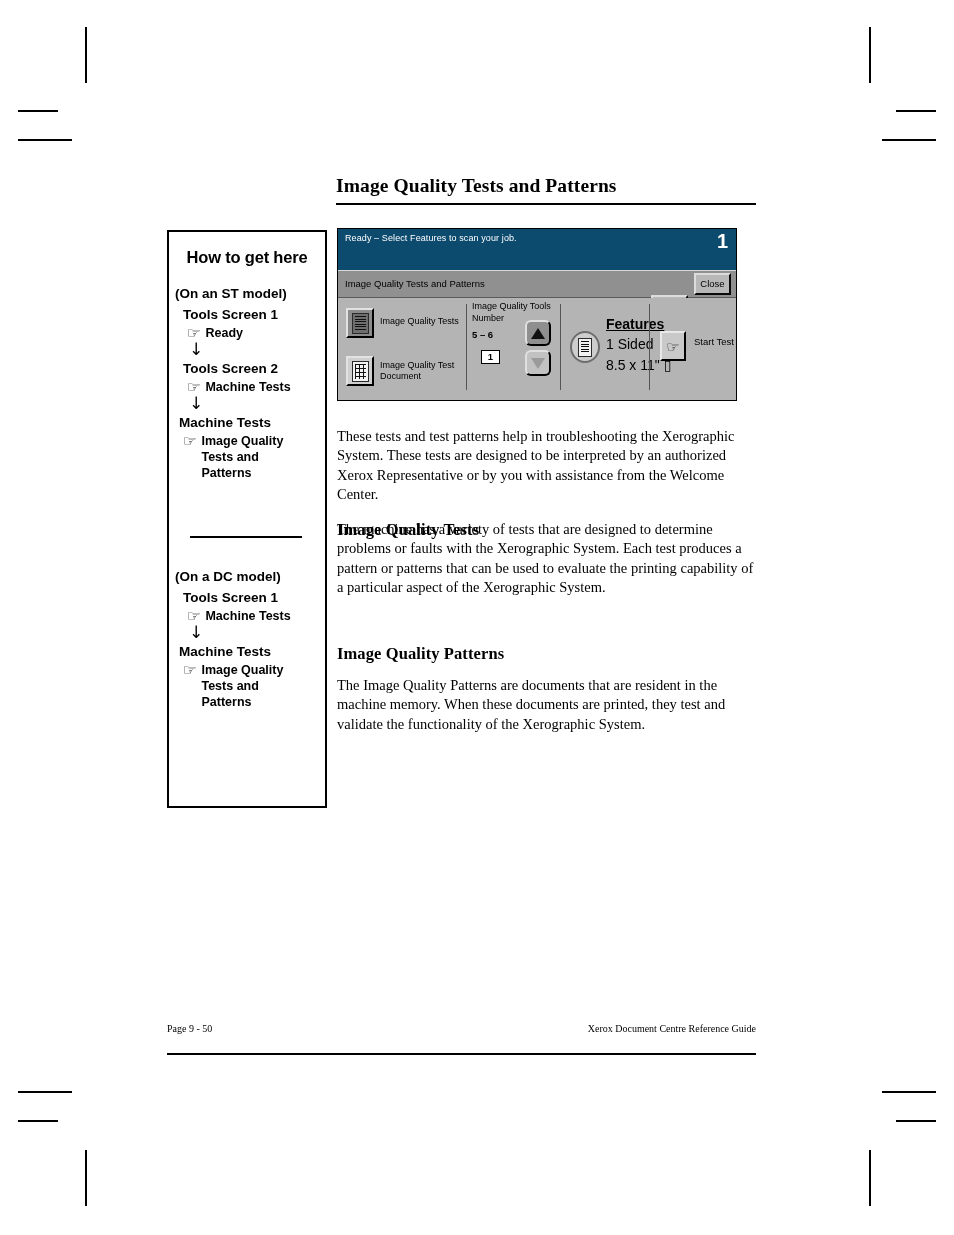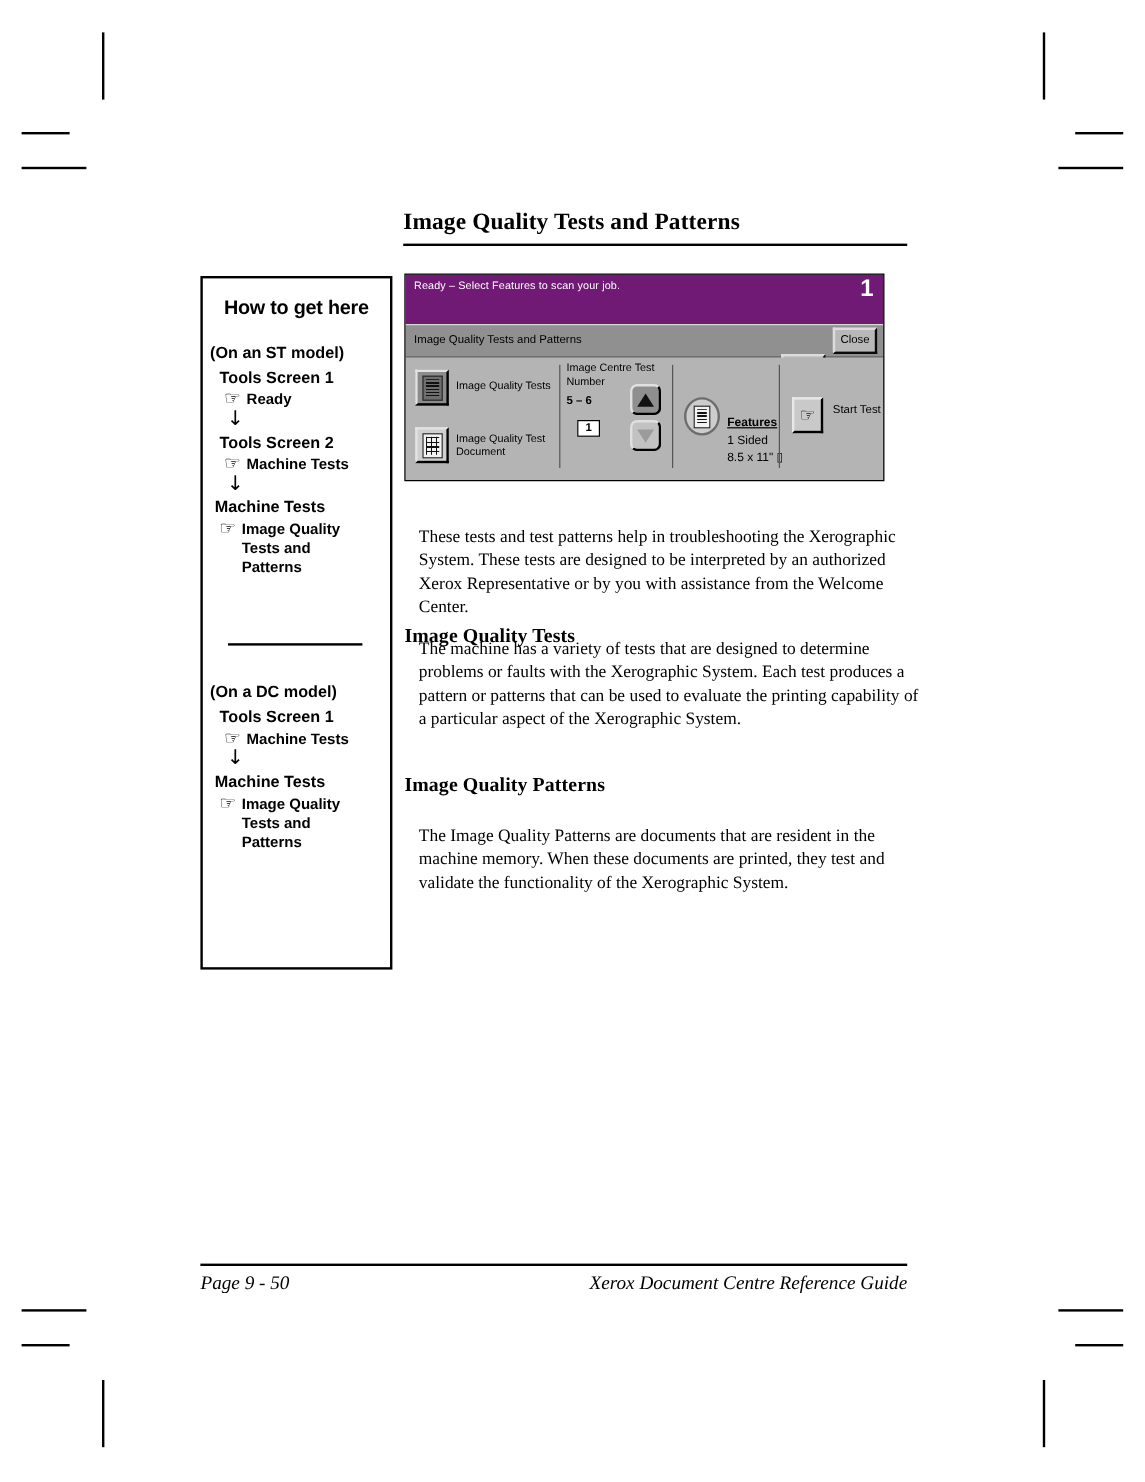"Ready – Select Features to" #ui-status-bar { background: #701a75 -> #0c4a6e }
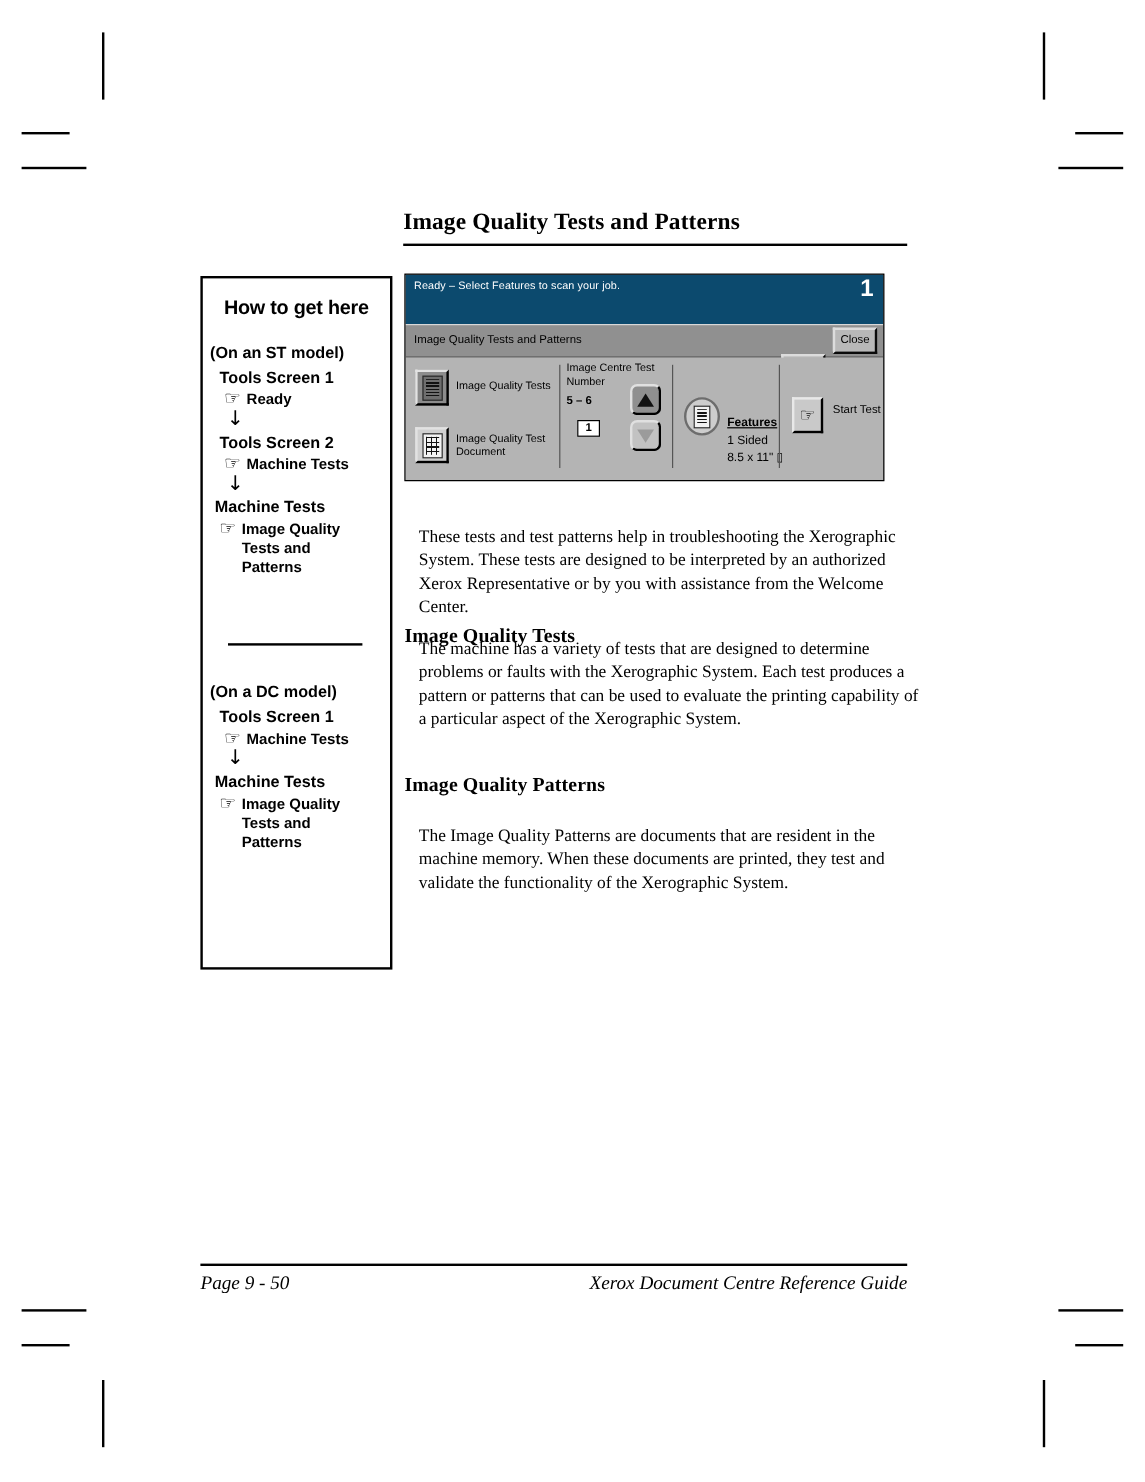"Image Centre Test Number" div { text: Centre Test -> Quality Tools }
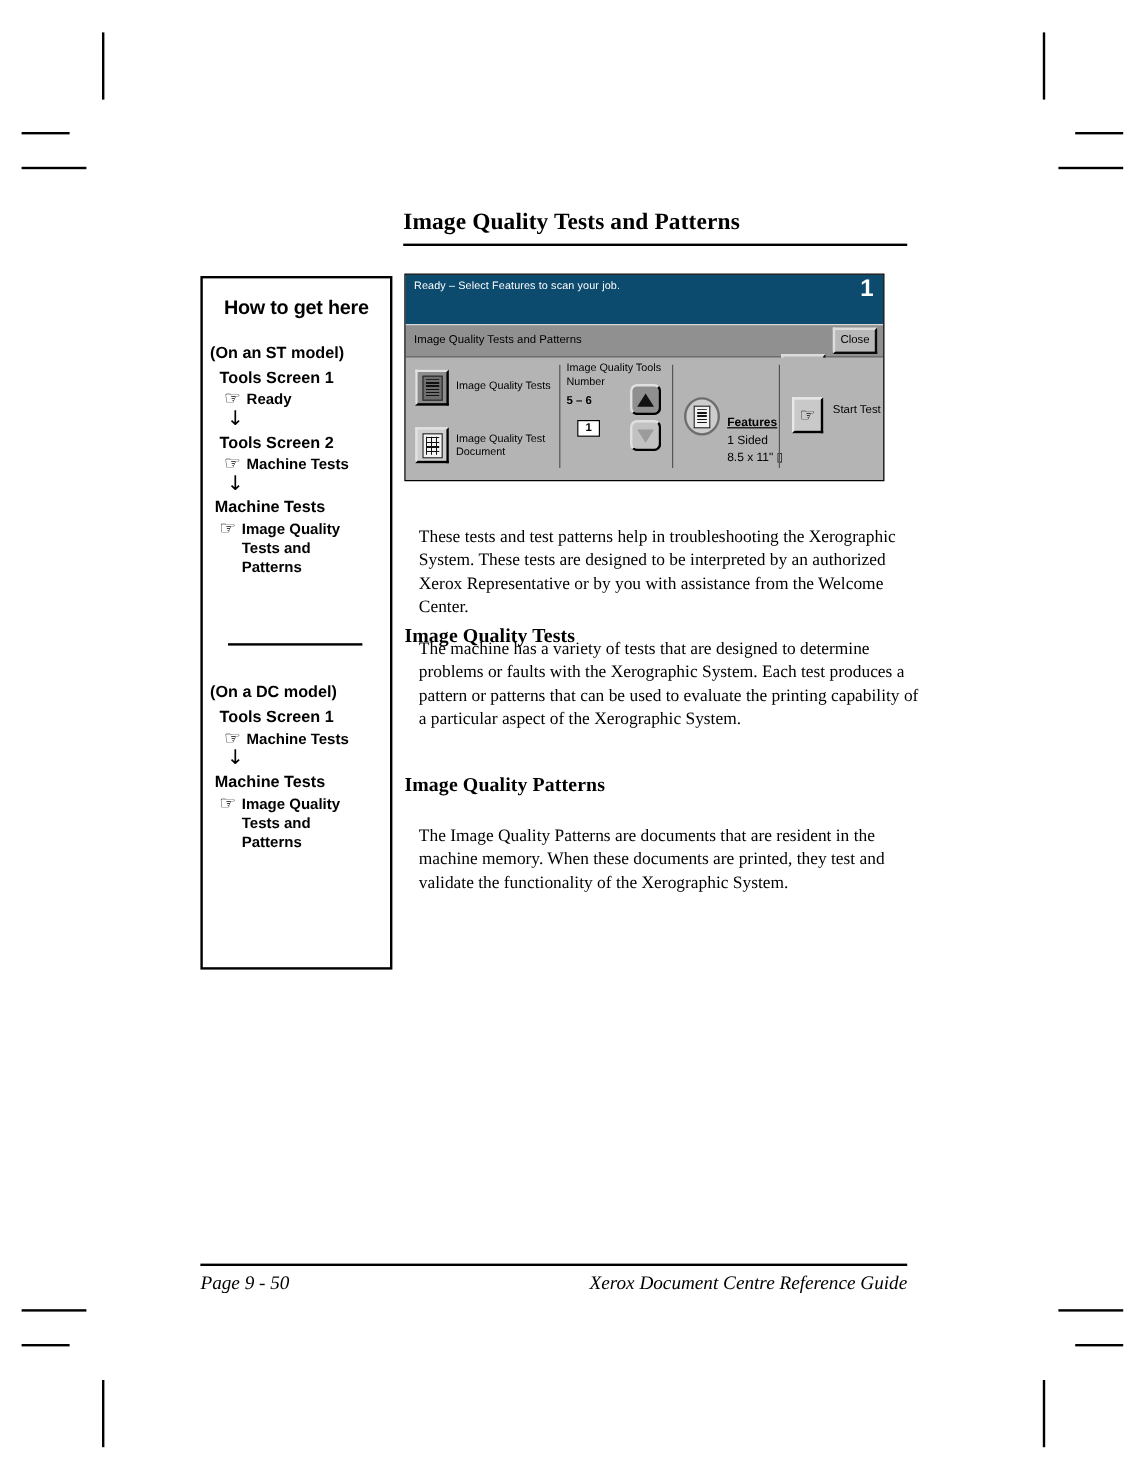"Features" #feat-text { font-size: 10px -> 14px; top: 48px -> 16px }
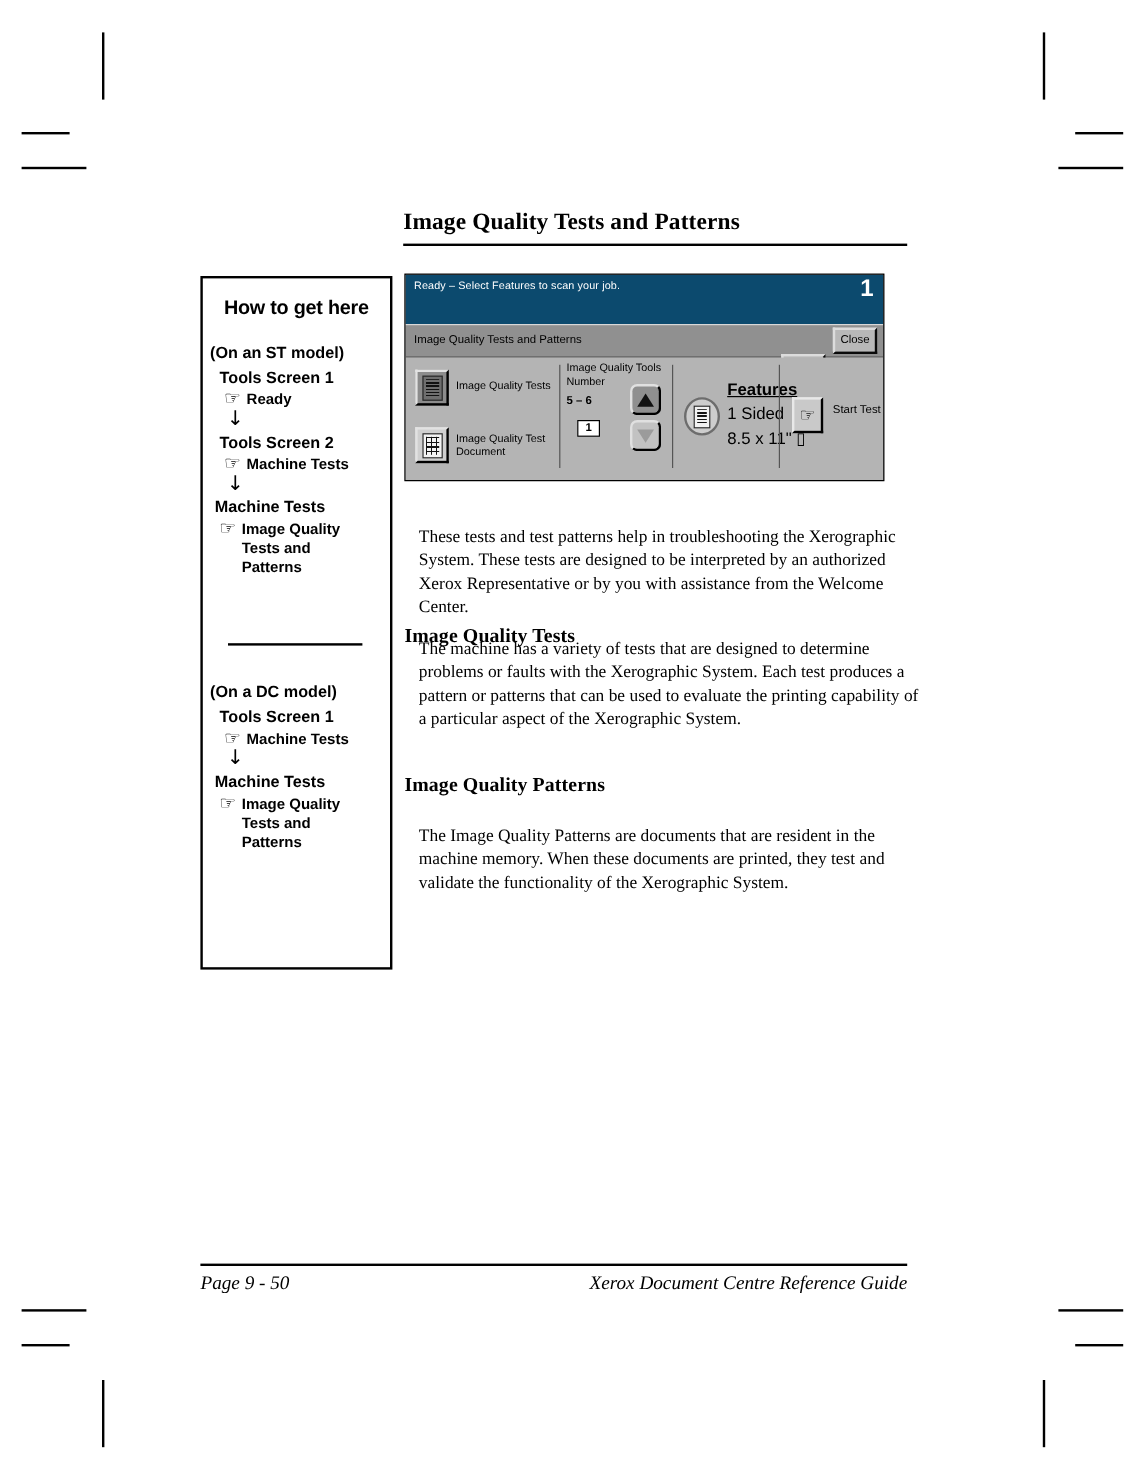"These tests and test patterns" .body-p { margin: 12px -> 0 }
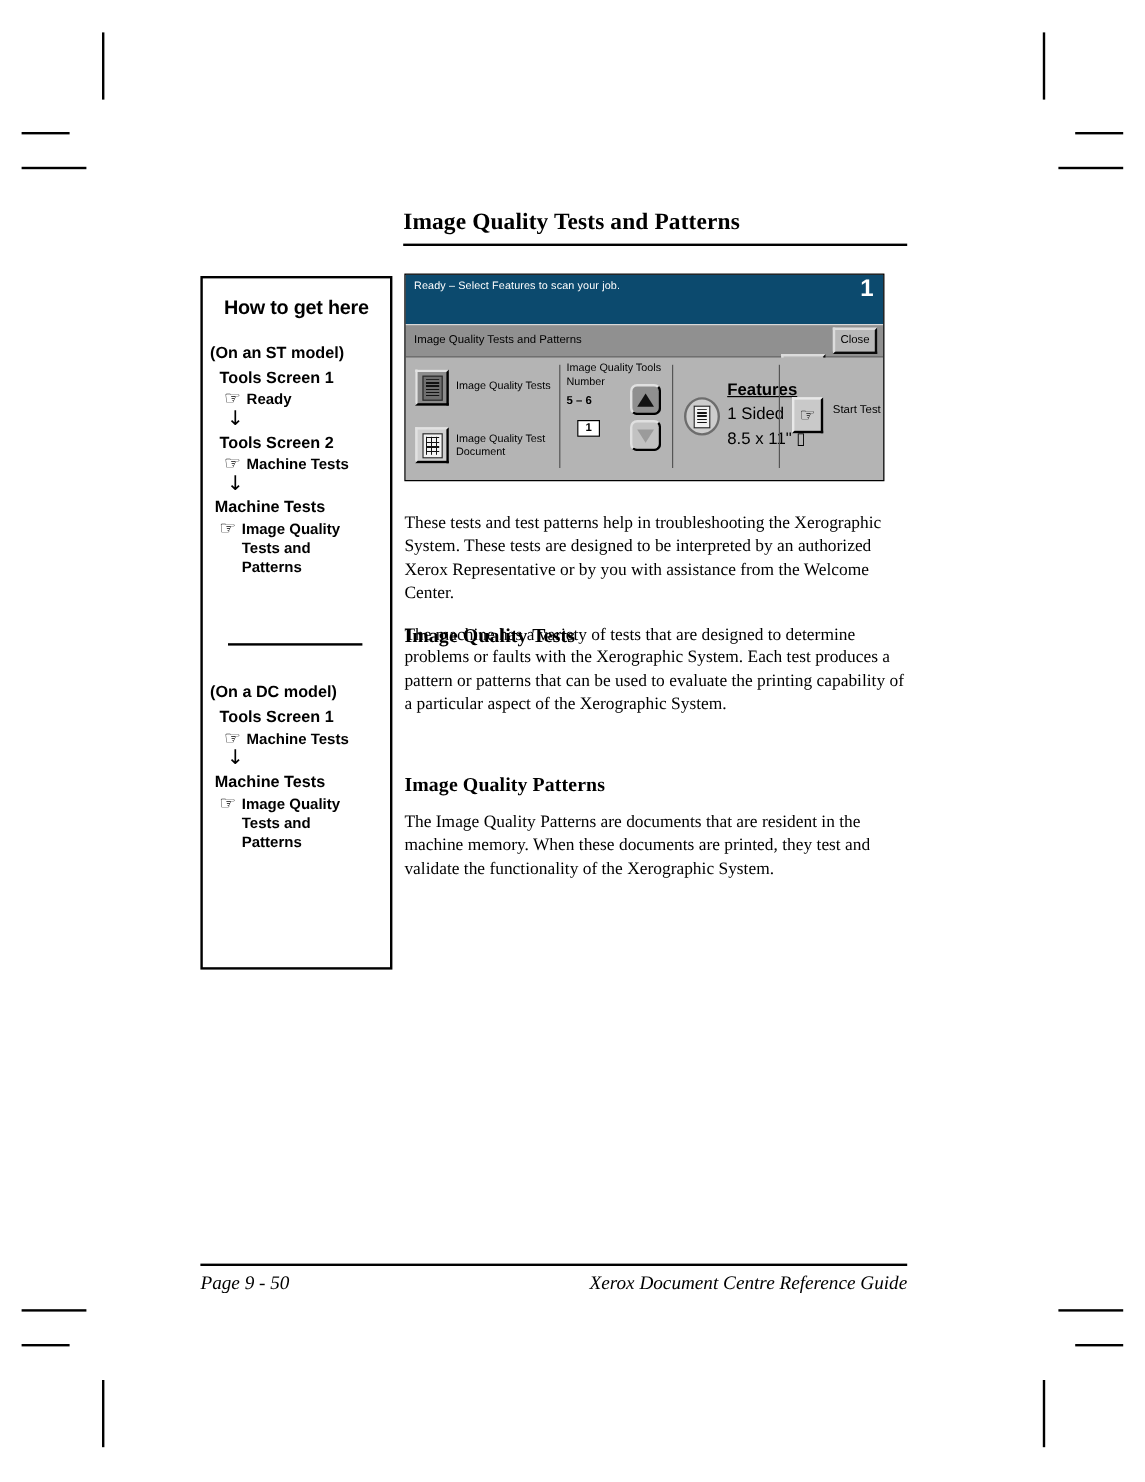"Page 9 - 50" #footer-left, #footer-right { font-size: 16px -> 10px; font-style: italic -> none; top: 1061px -> 1023px }
